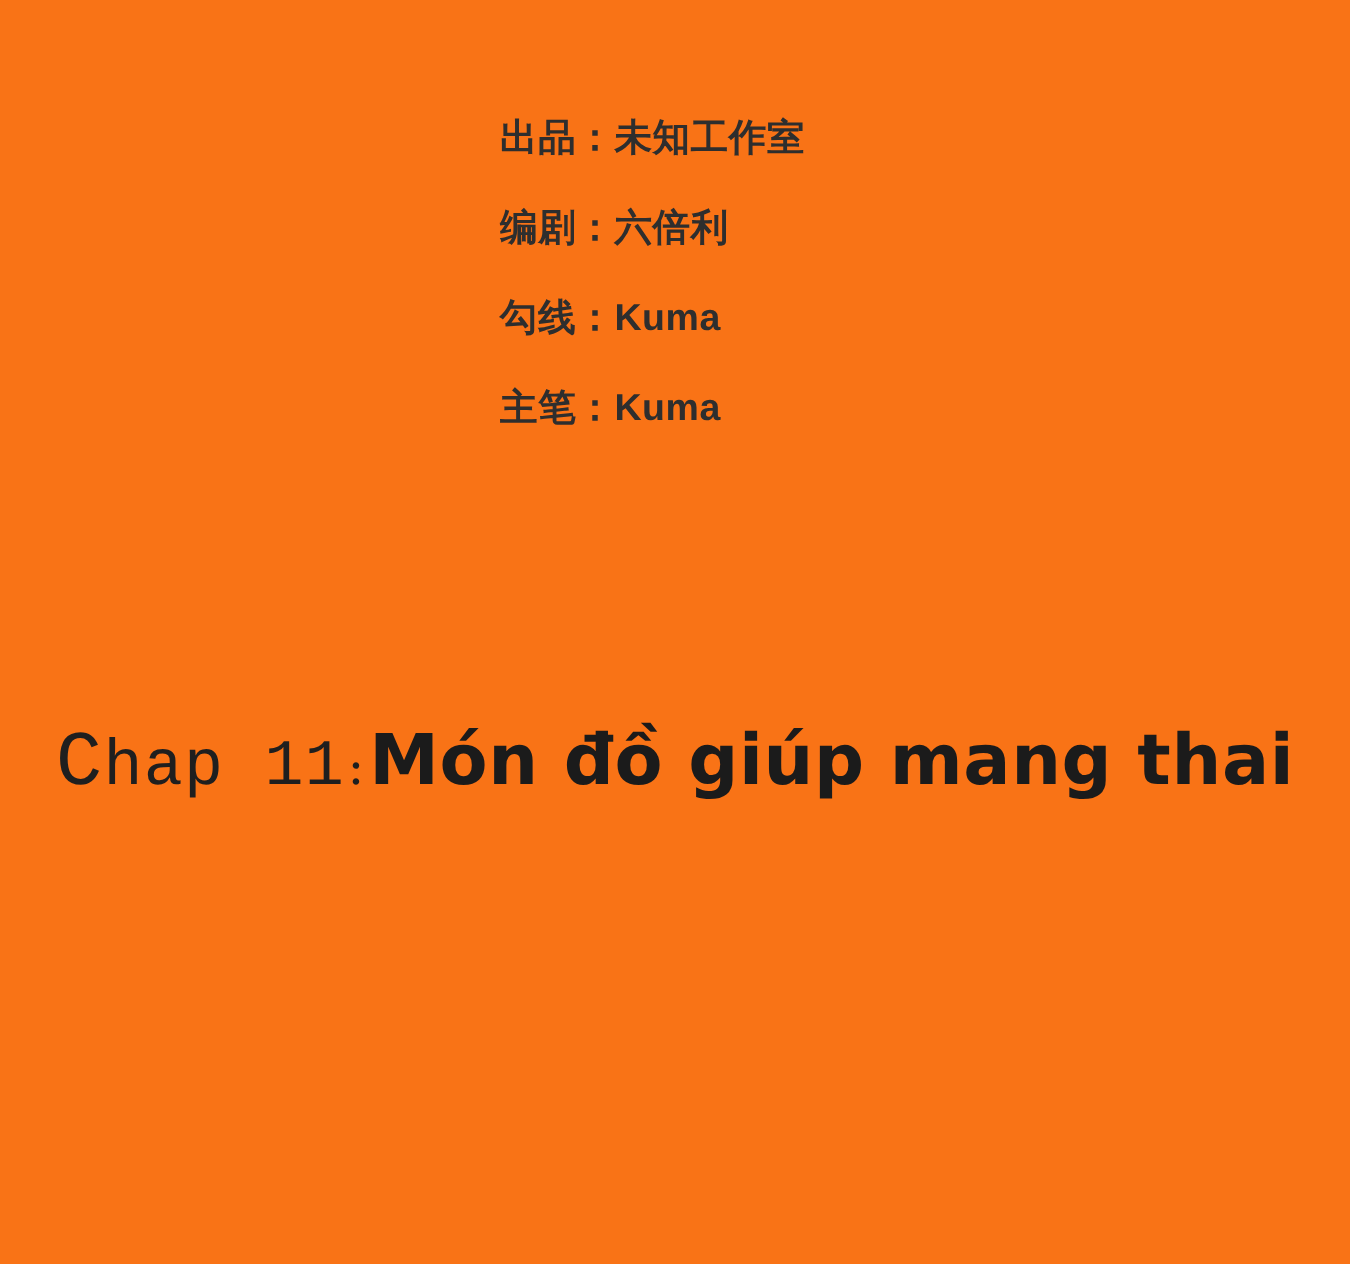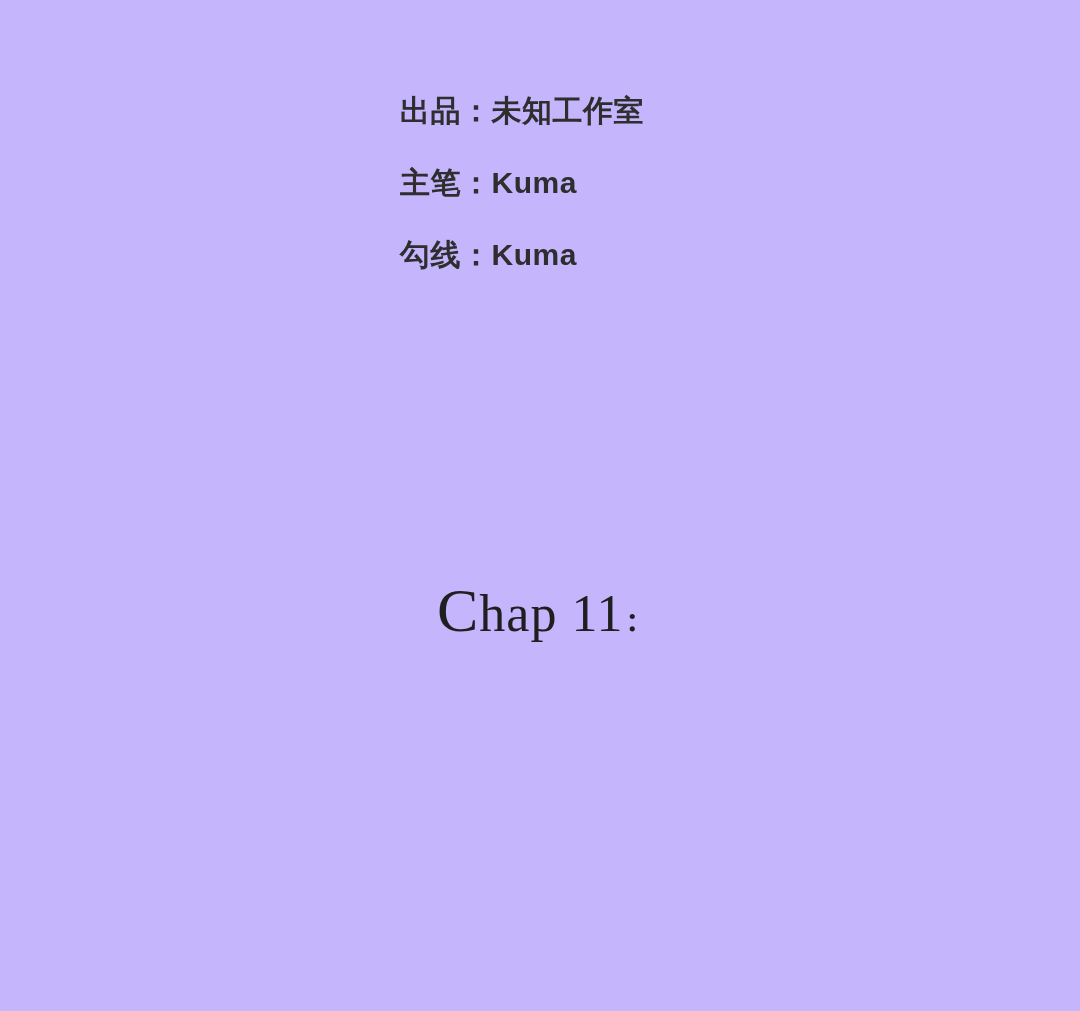"出品：未知工作室" .page { background: #c4b5fd -> #f97316 }
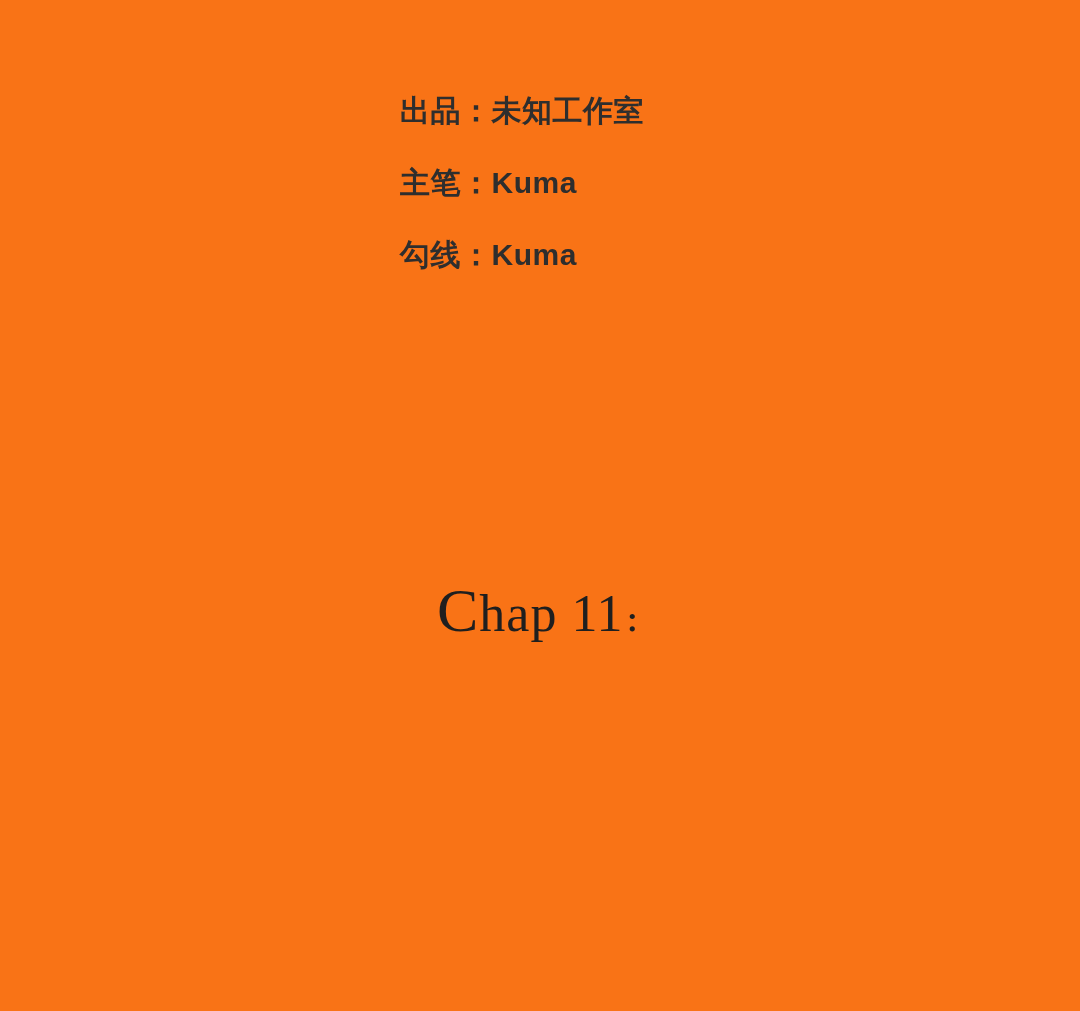"编剧：六倍利" div.credit-line { html: none -> <div> <span>编剧：</span><span>六倍利</span> </div> }
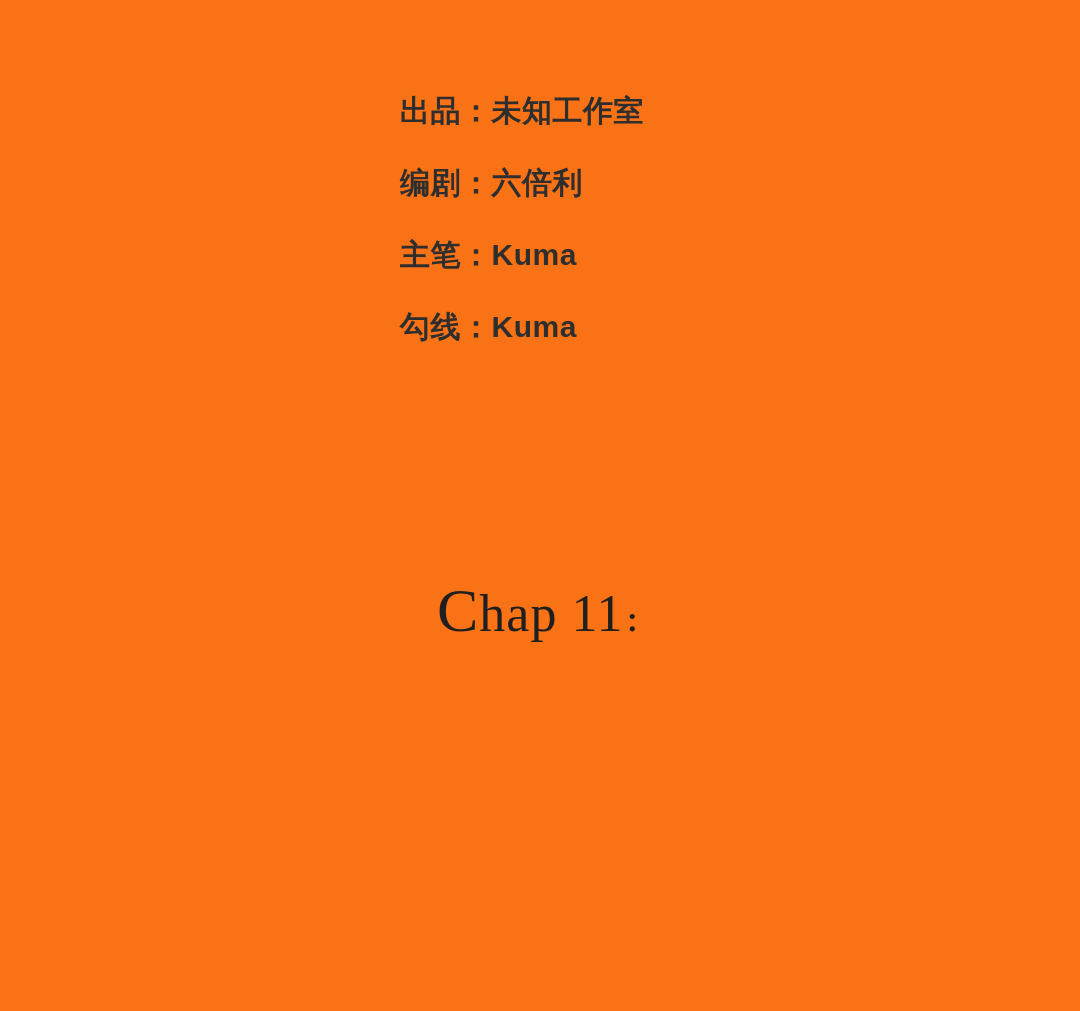"主笔：Kuma" div.credit-line { order: before "勾线：Kuma" -> after "勾线：Kuma" }
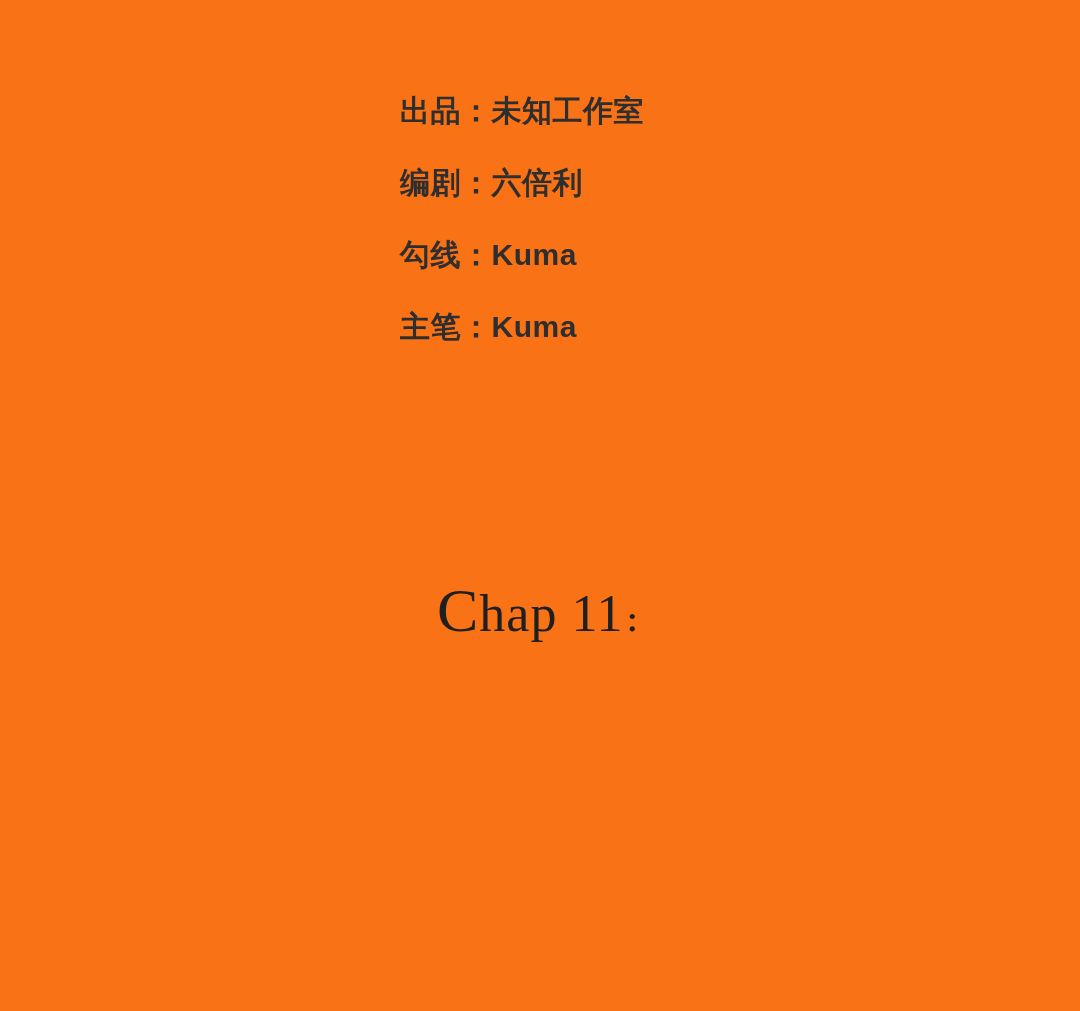"Chap 11" .chapter-prefix { font-family: Liberation Serif, serif -> Liberation Mono, monospace }
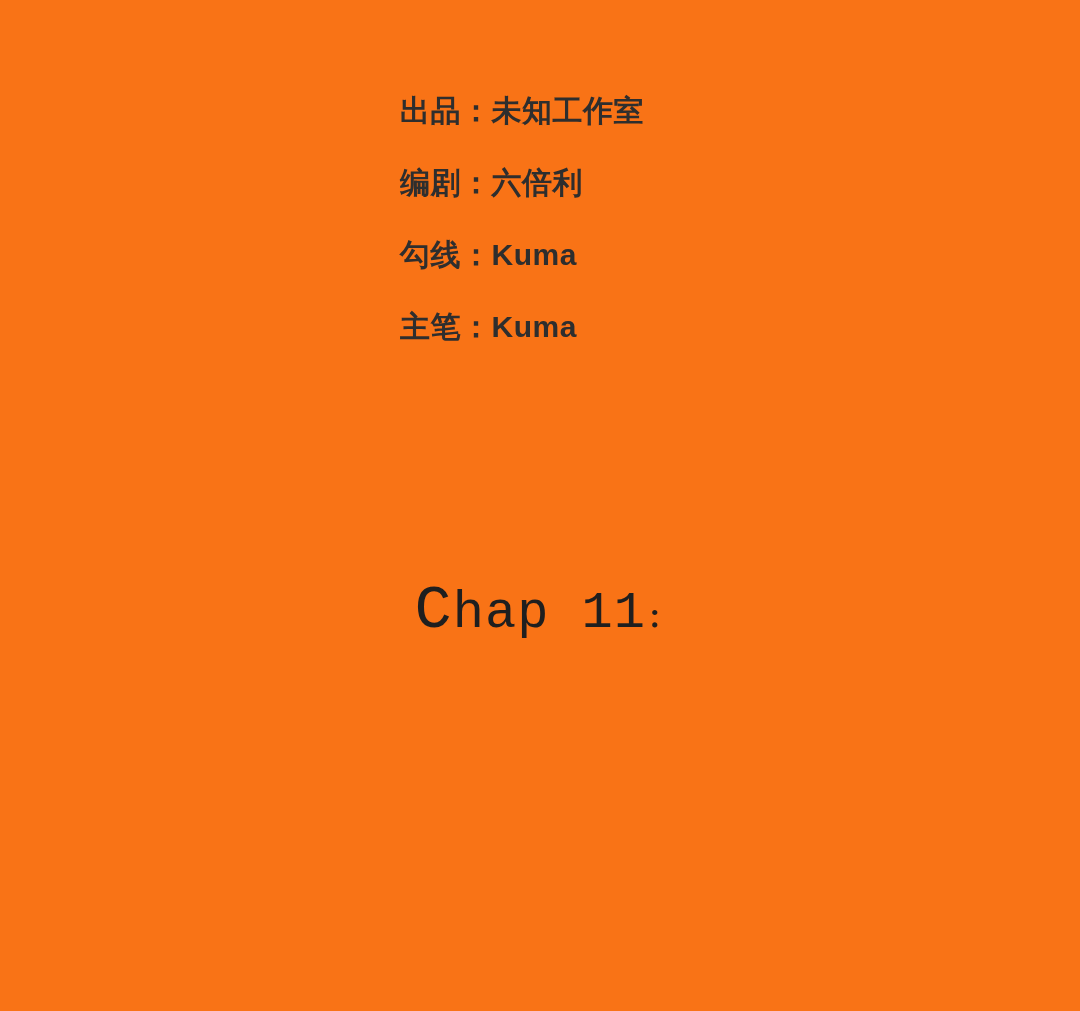"Món đồ giúp mang thai" span.chapter-title { html: none -> <span>Món đồ giúp mang thai</span> }
